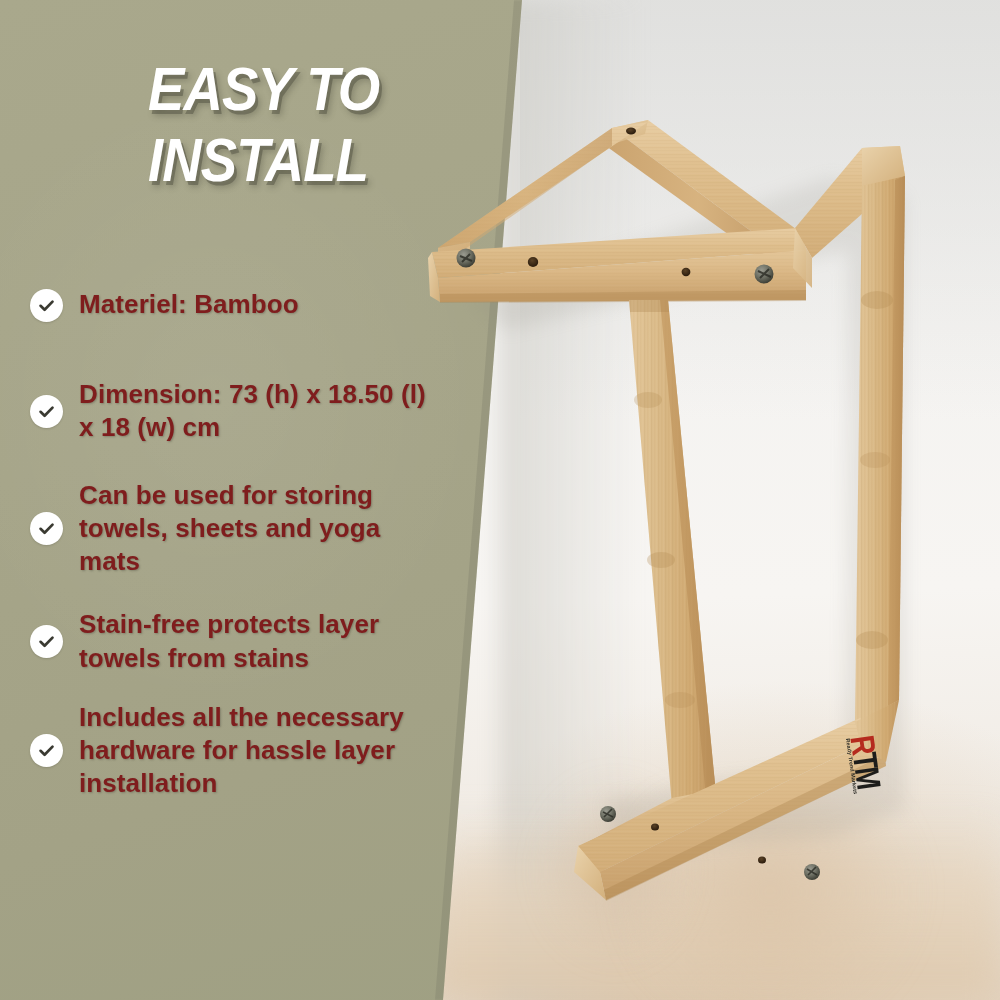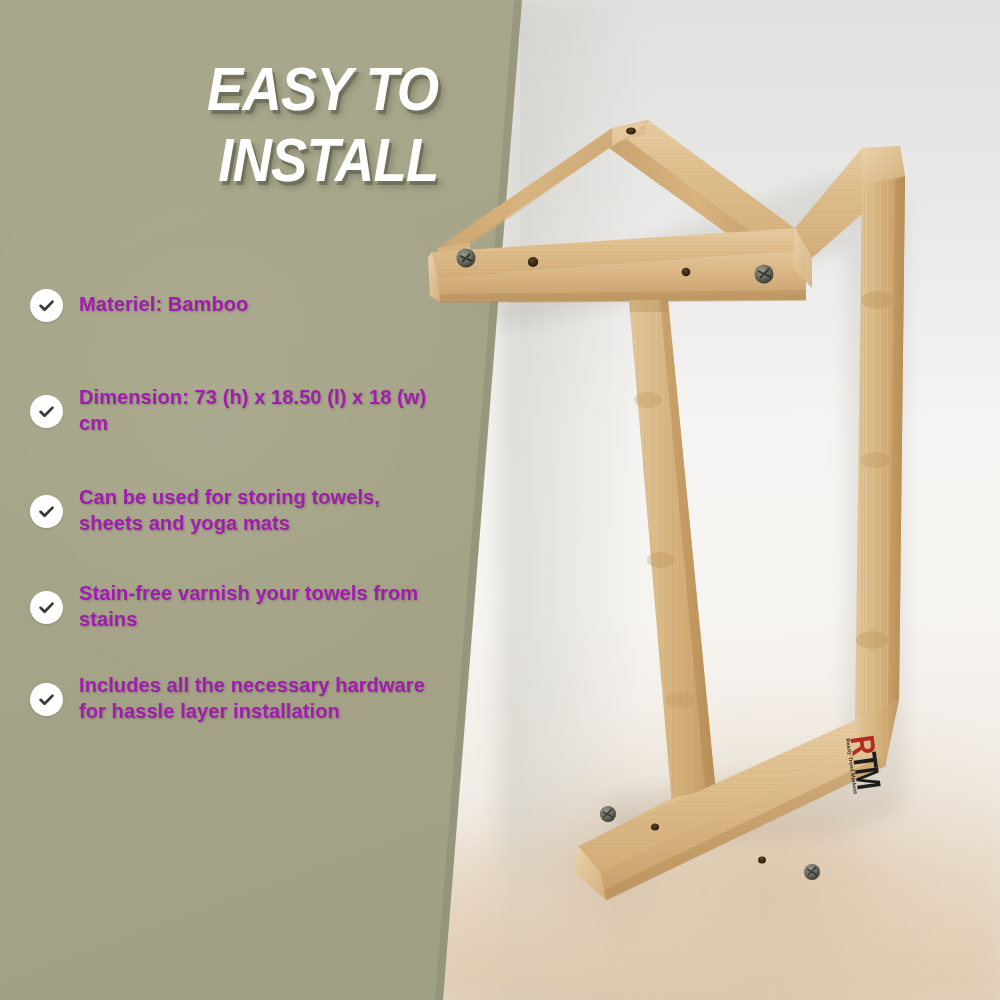"EASY TO" .headline { text-align: right -> none }
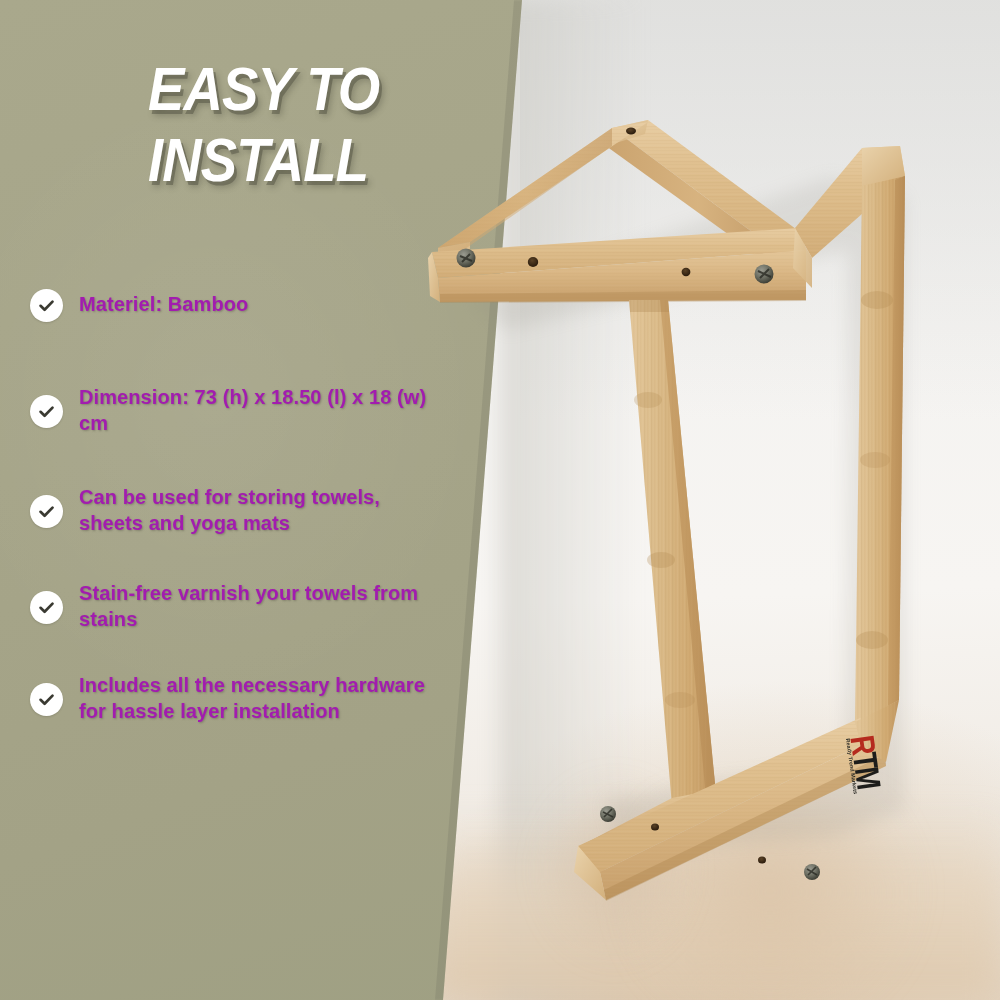"Materiel: Bamboo" .feature-text { color: #a21caf -> #7f1d1d; font-size: 20px -> 26px }
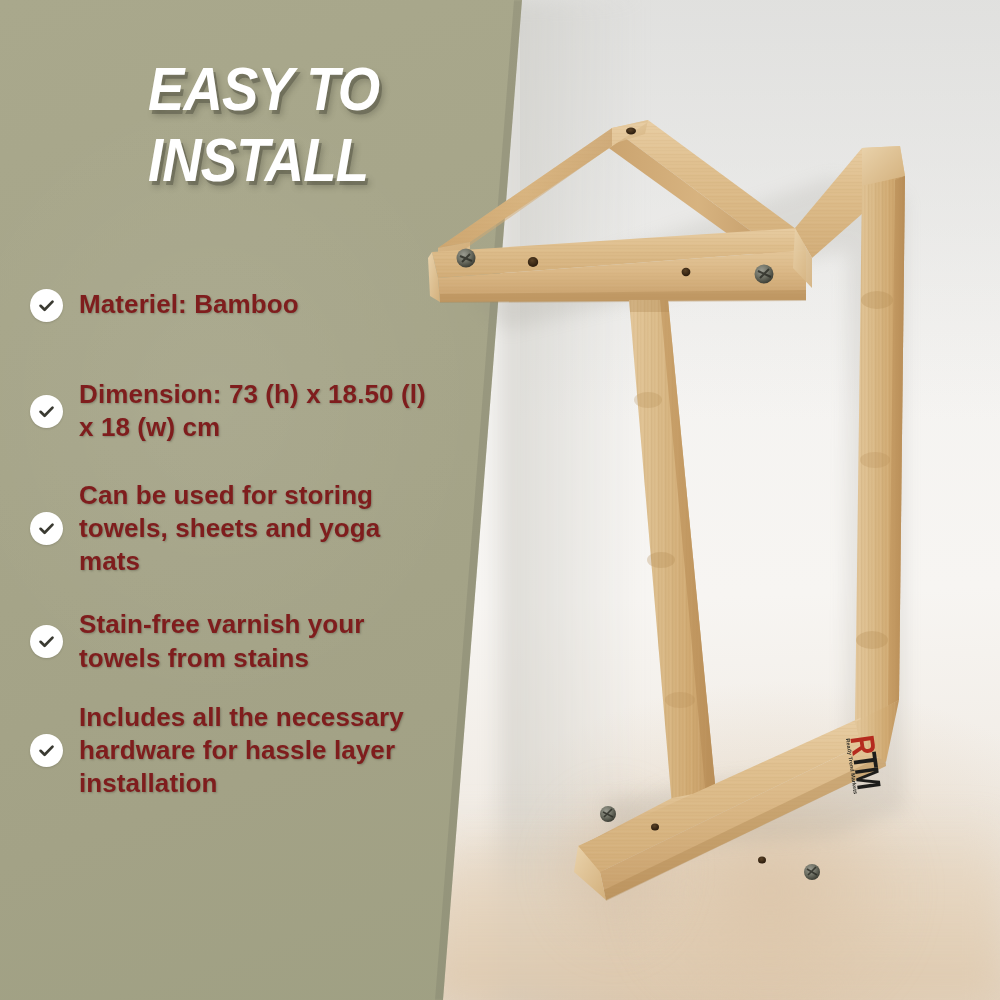"Stain-free varnish your towels from" span.feature-text { text: varnish your -> protects layer }
